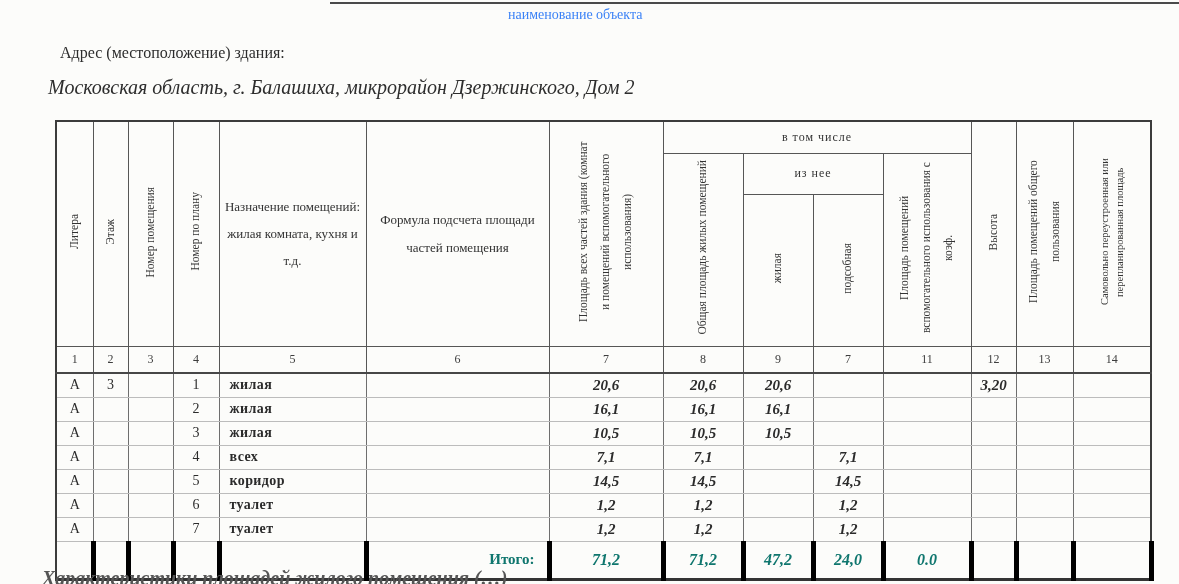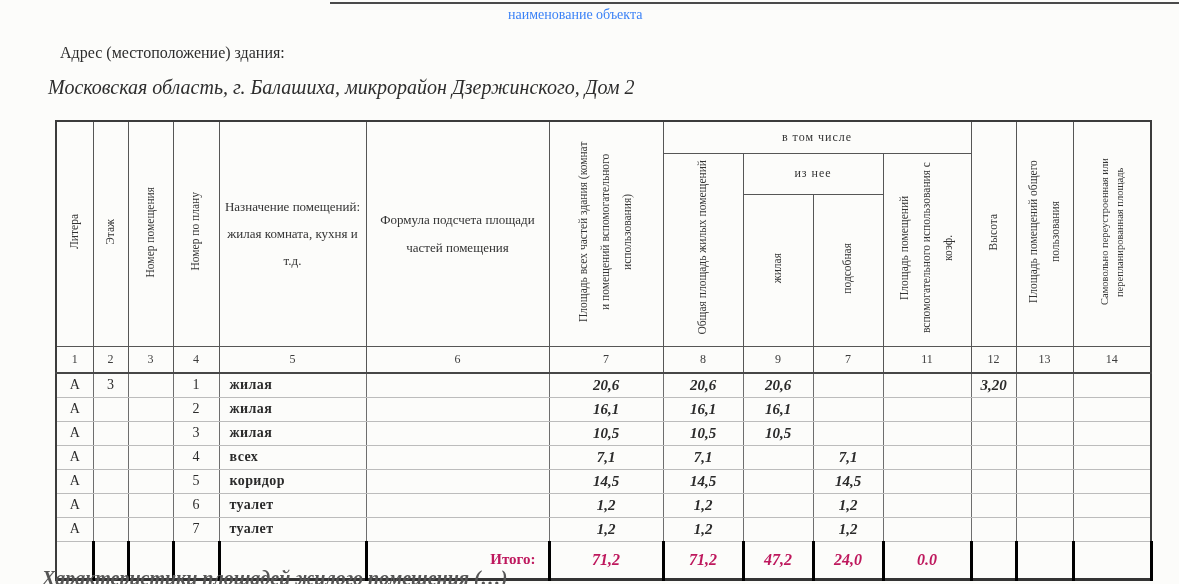"Итого:" tfoot td { border-right: 3px solid #000000 -> 5px solid #000000; color: #be185d -> #0f766e }
